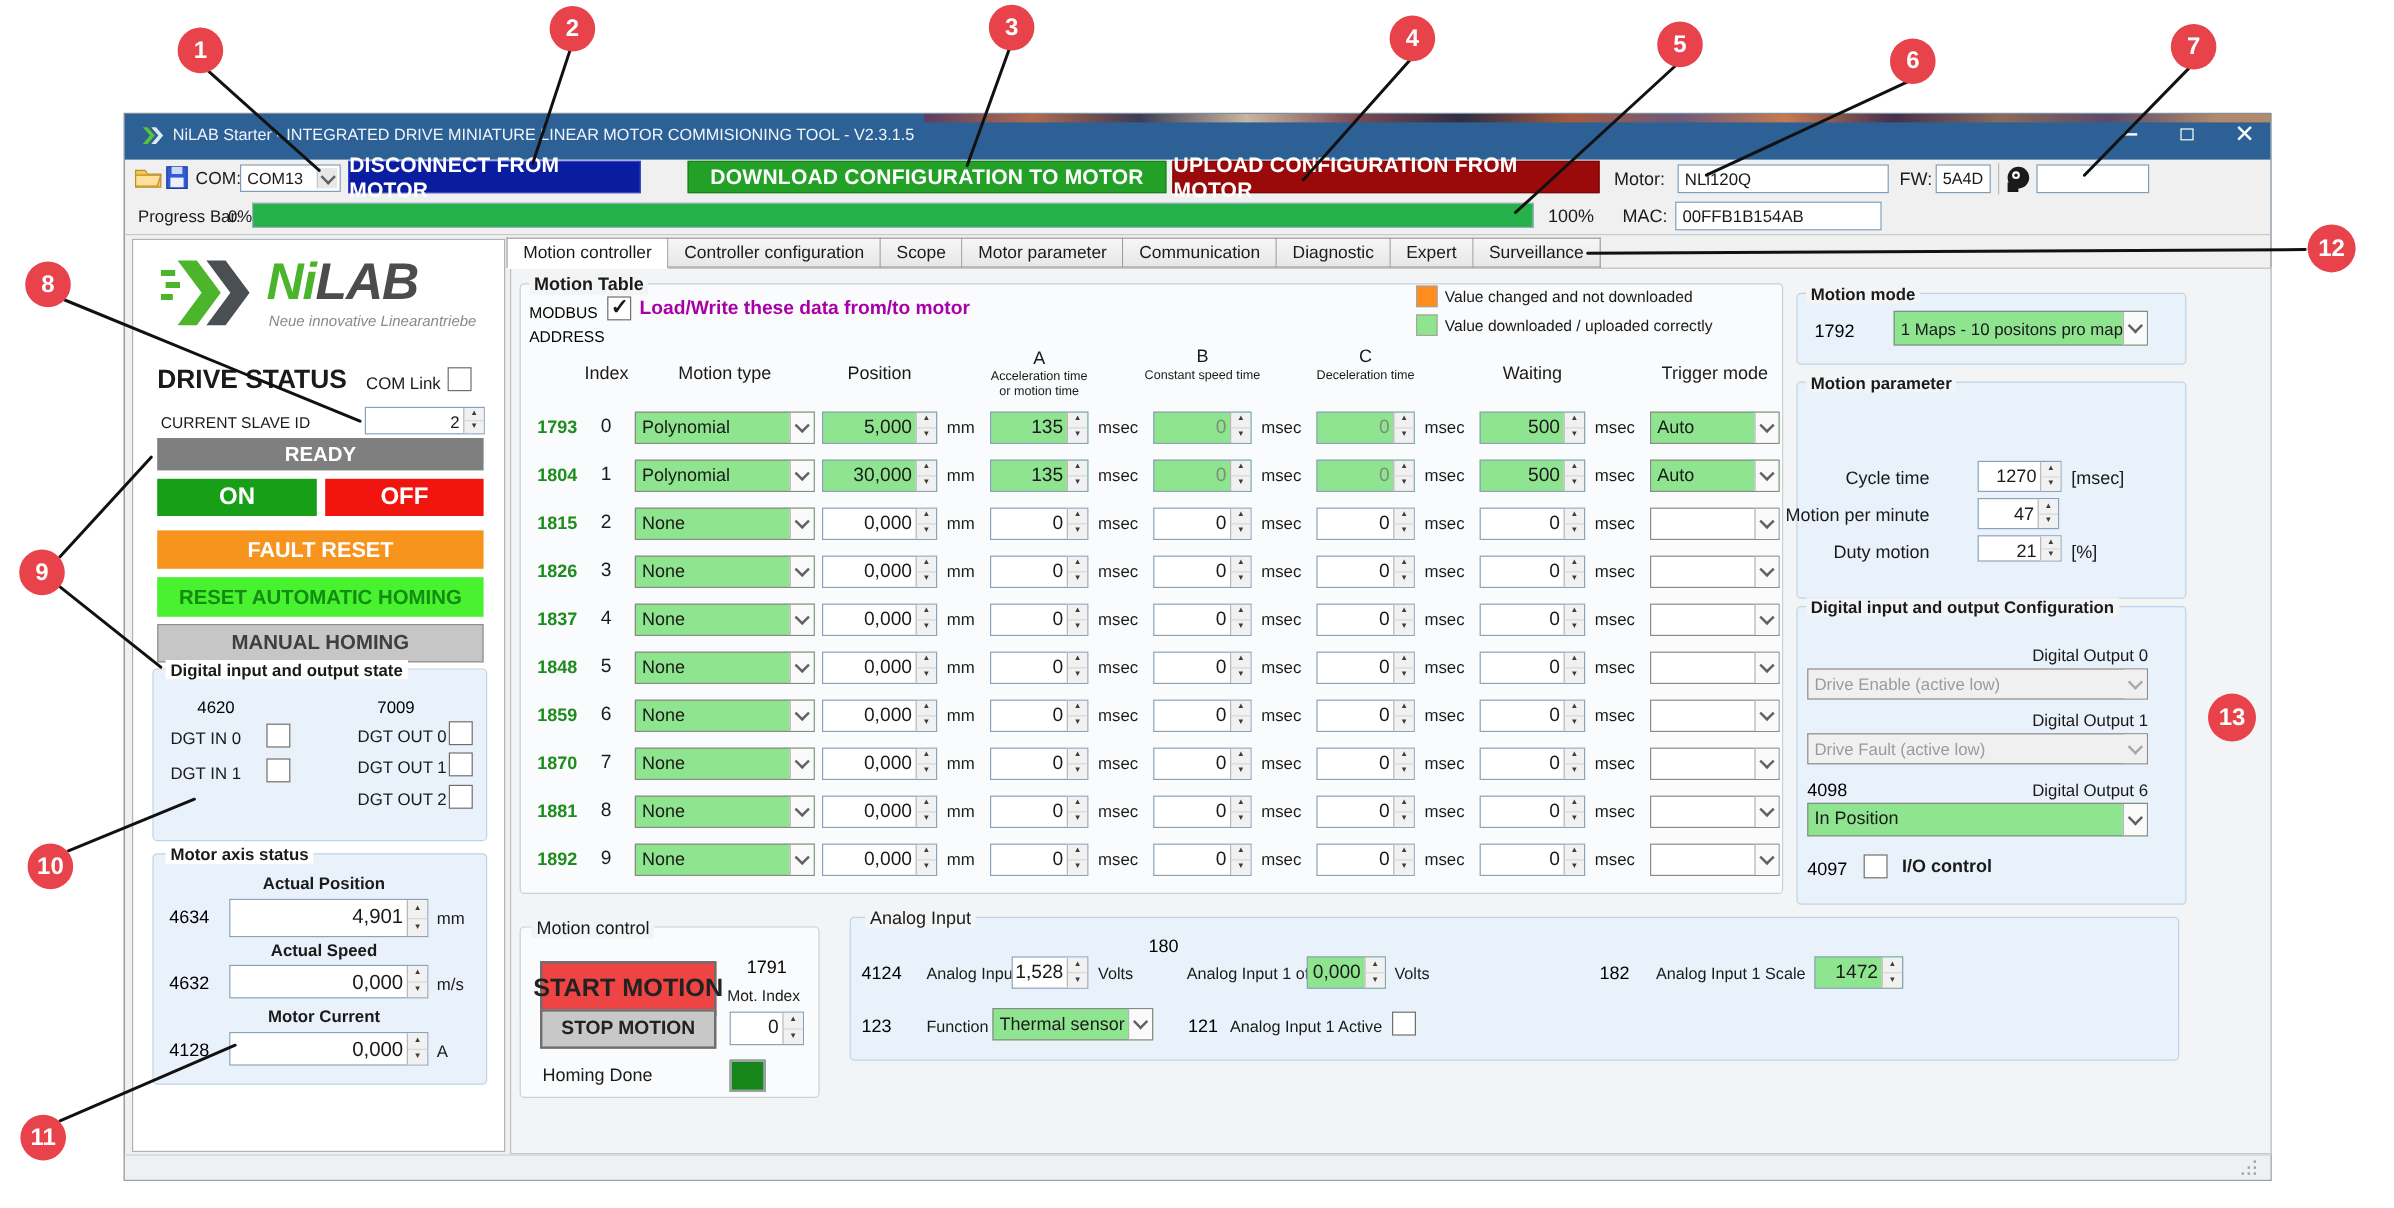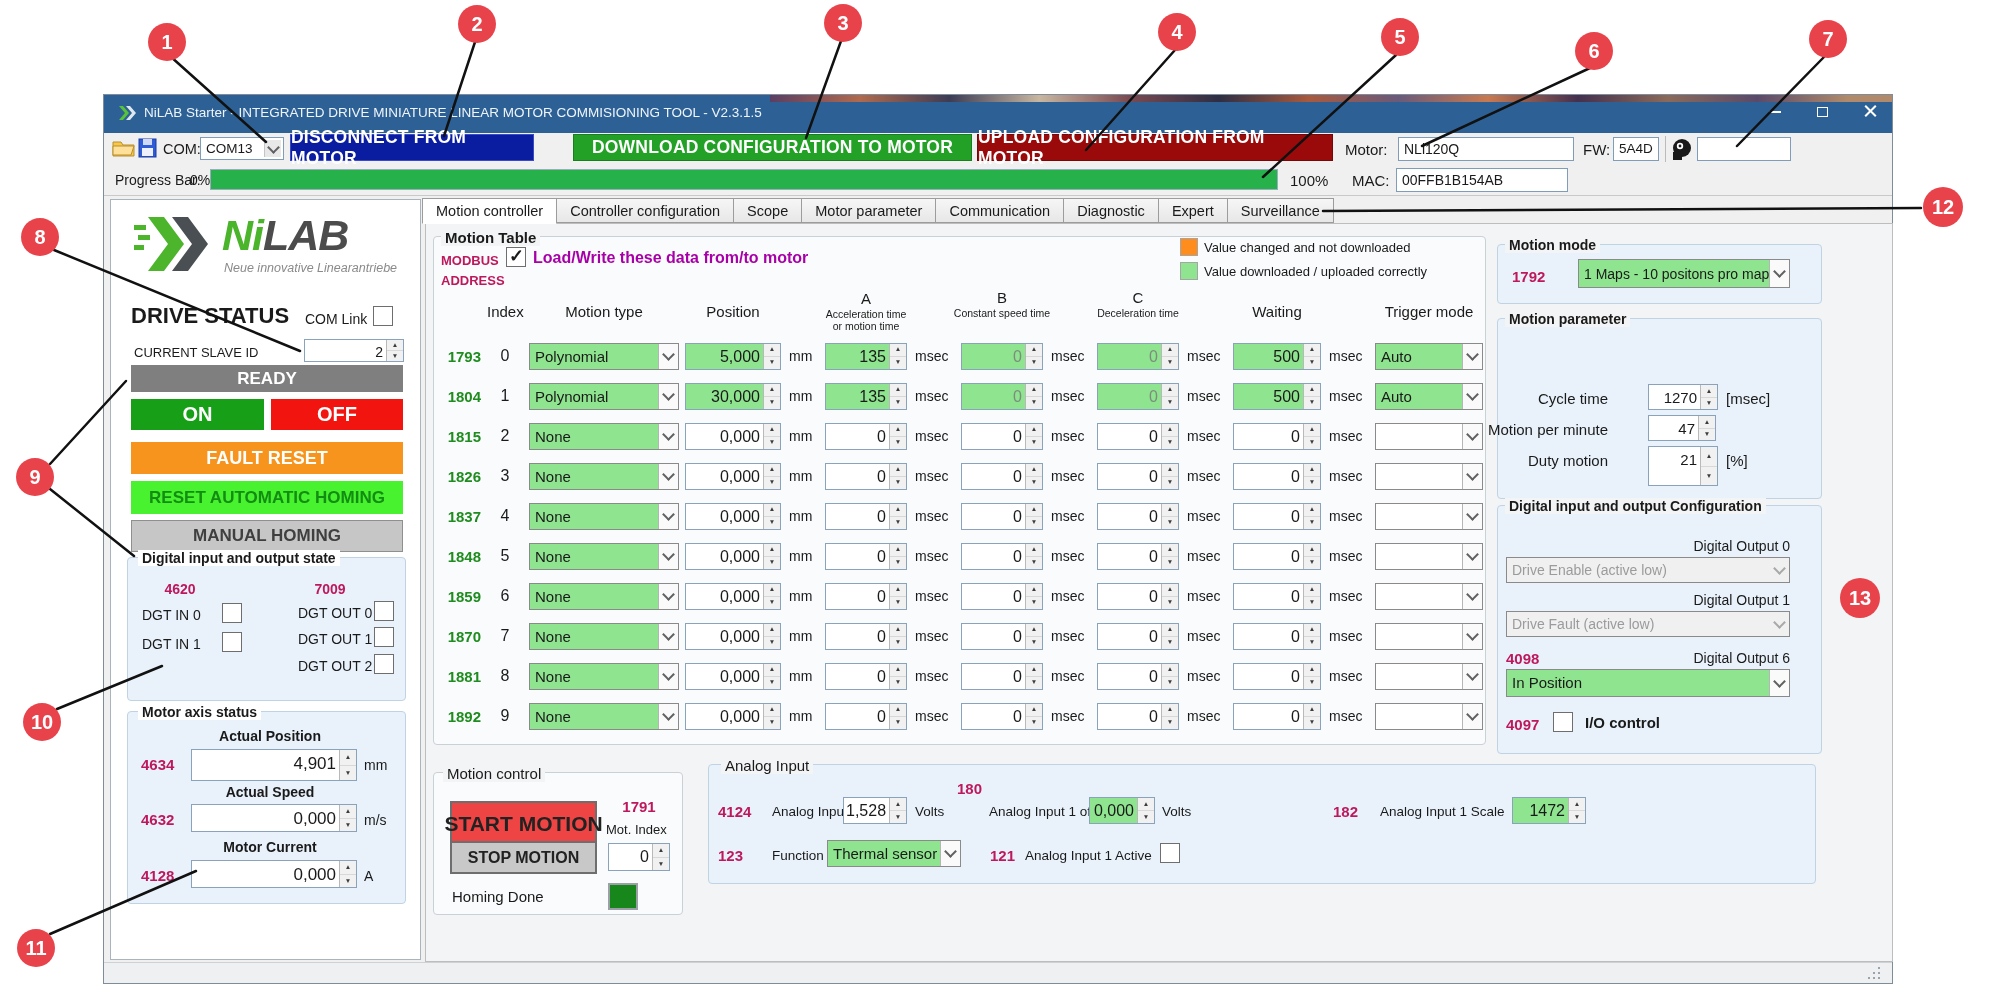"MODBUS" .grn { color: #be185d -> #000000; font-weight: bold -> normal }
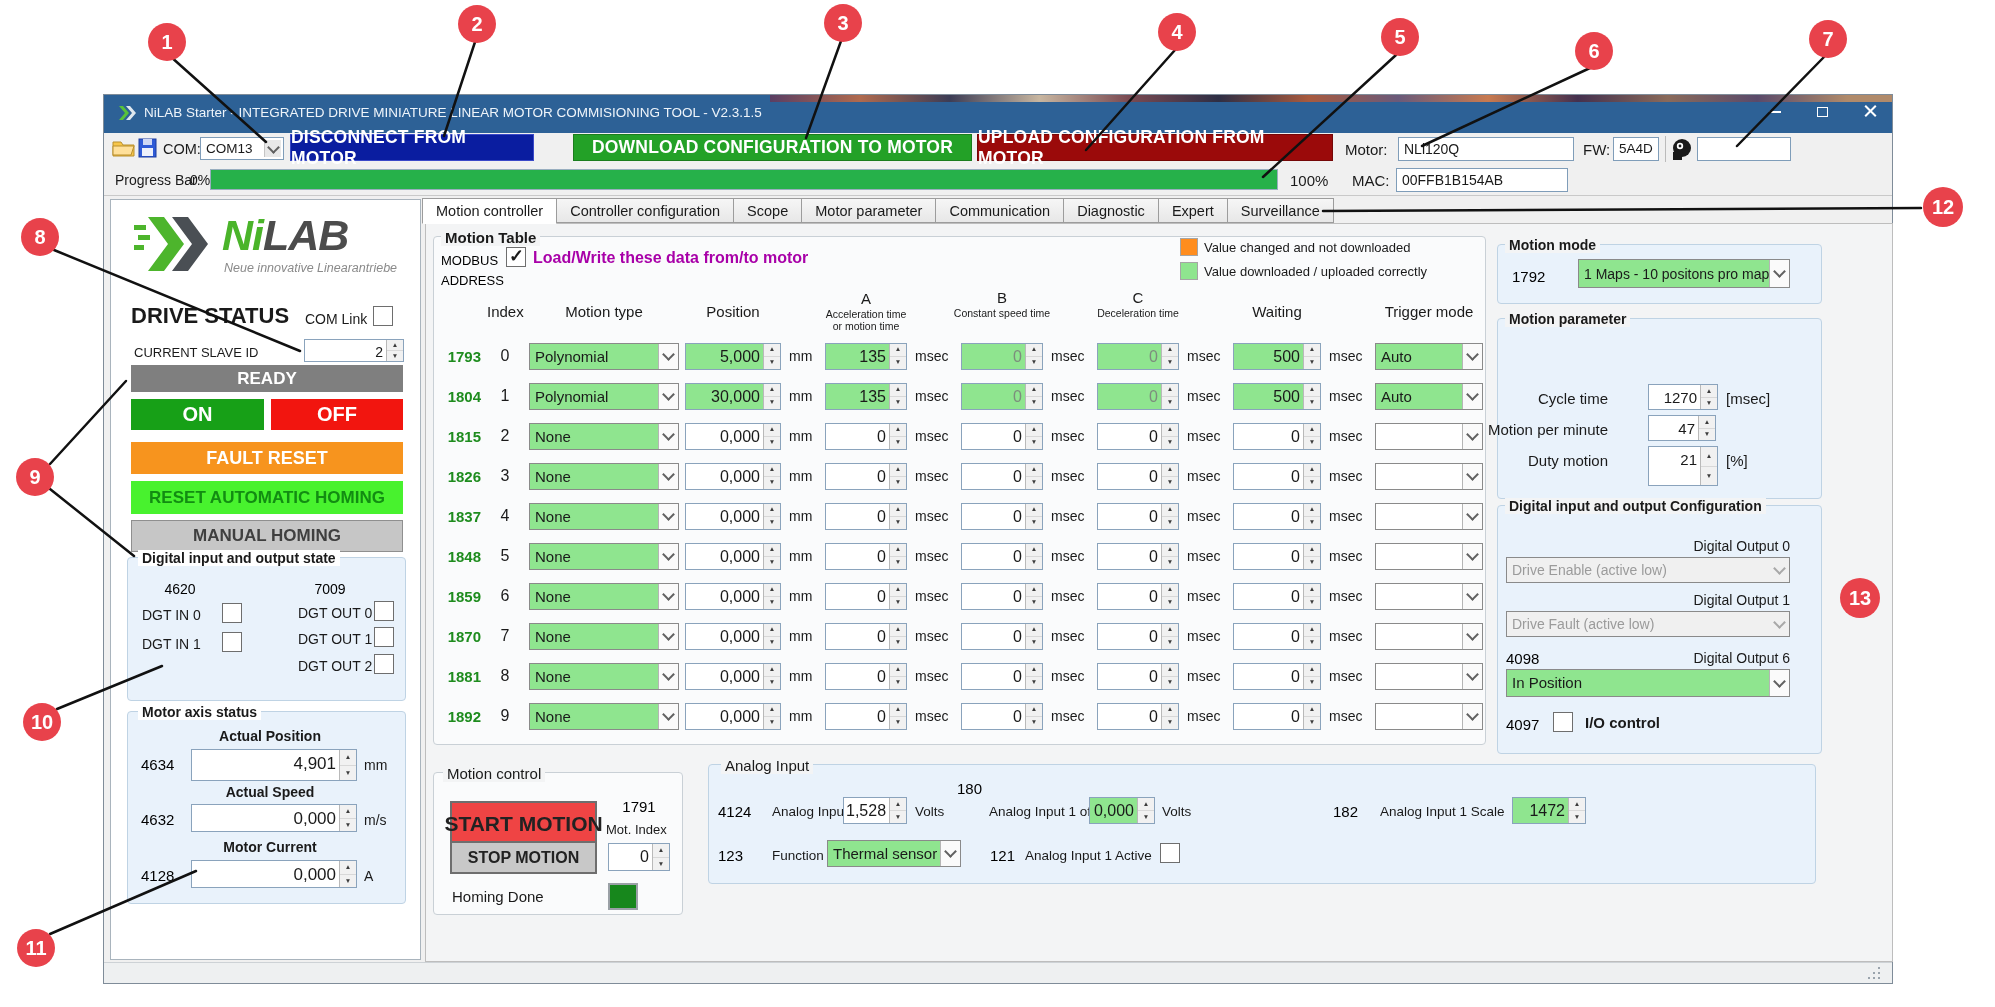"21" div.spinbox { height: 40px -> 22px }
